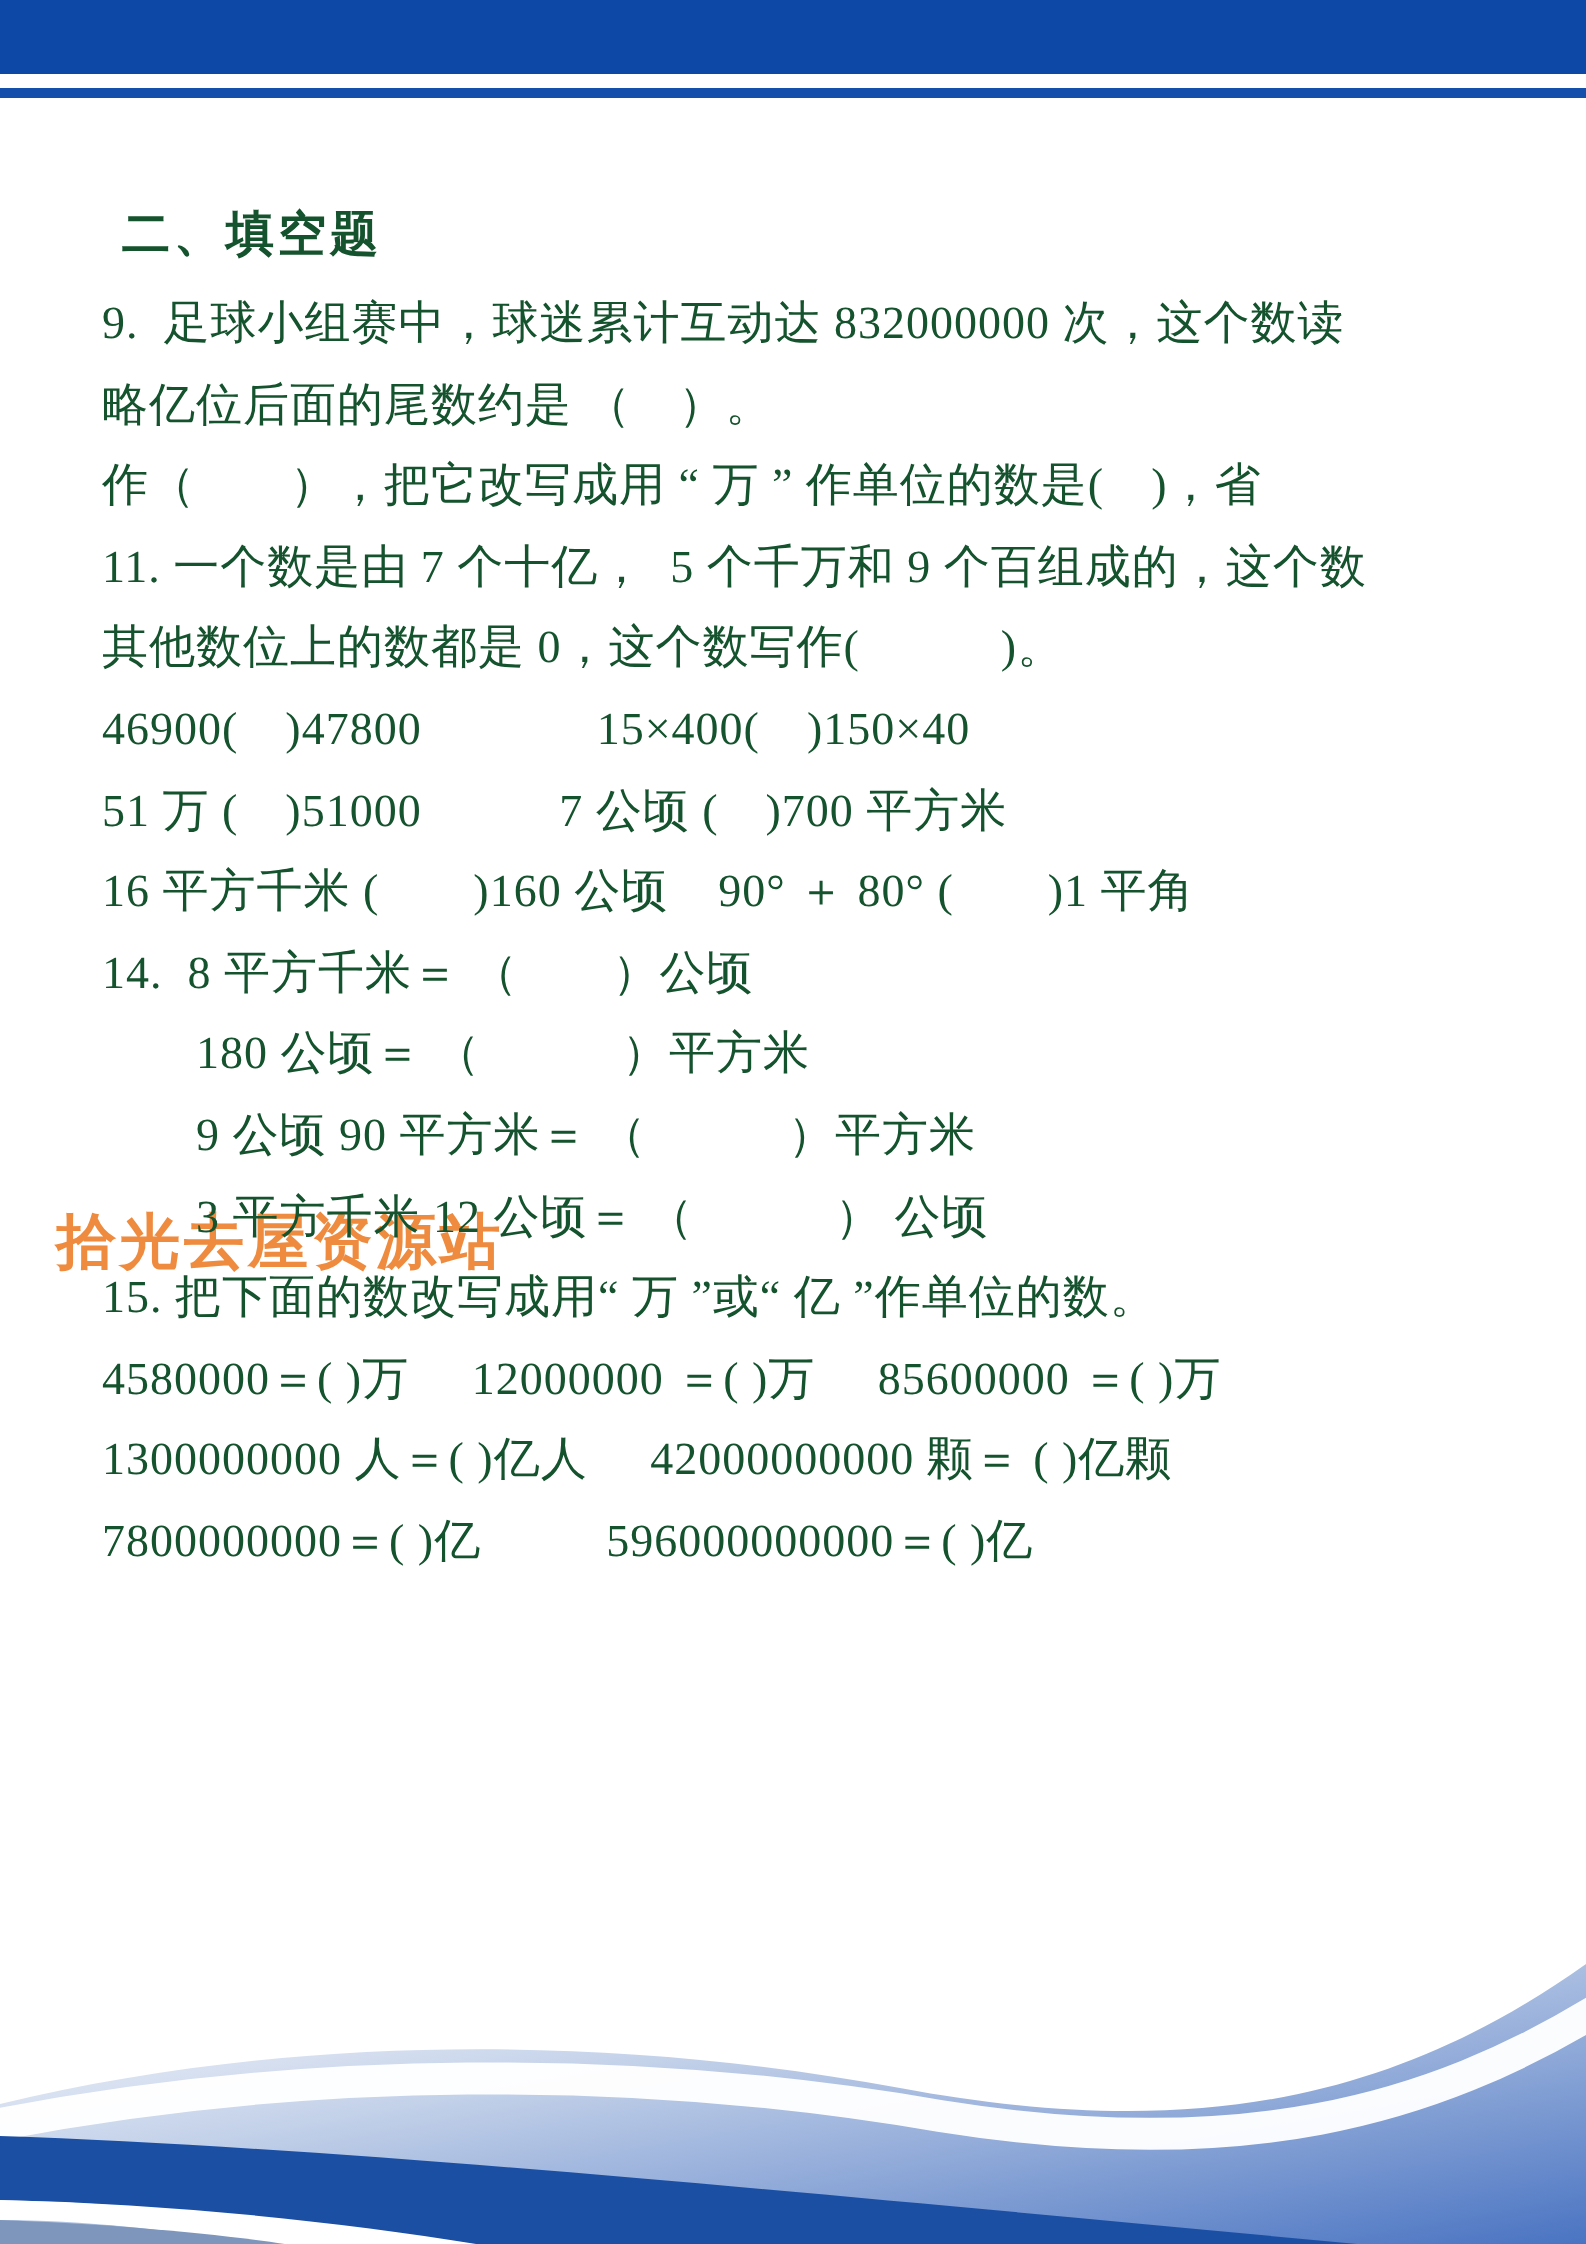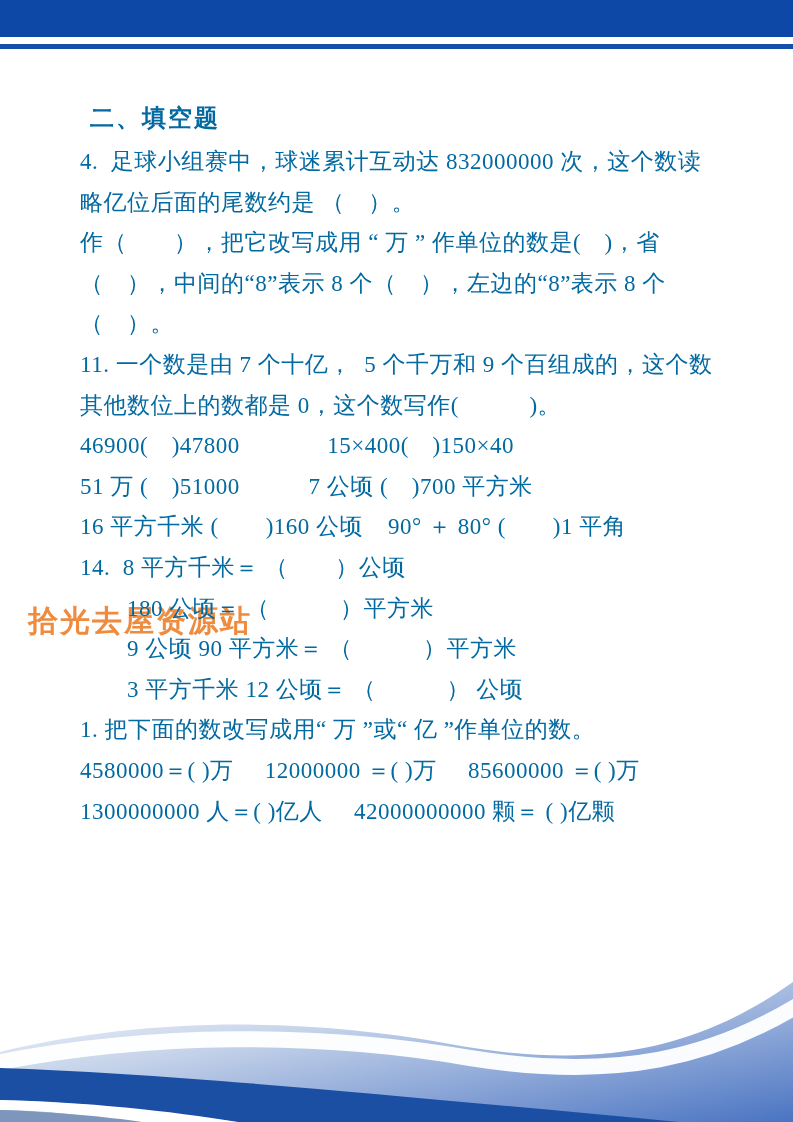"二、填空题" .sheet { color: #0369a1 -> #14532d; left: 80px -> 51px }
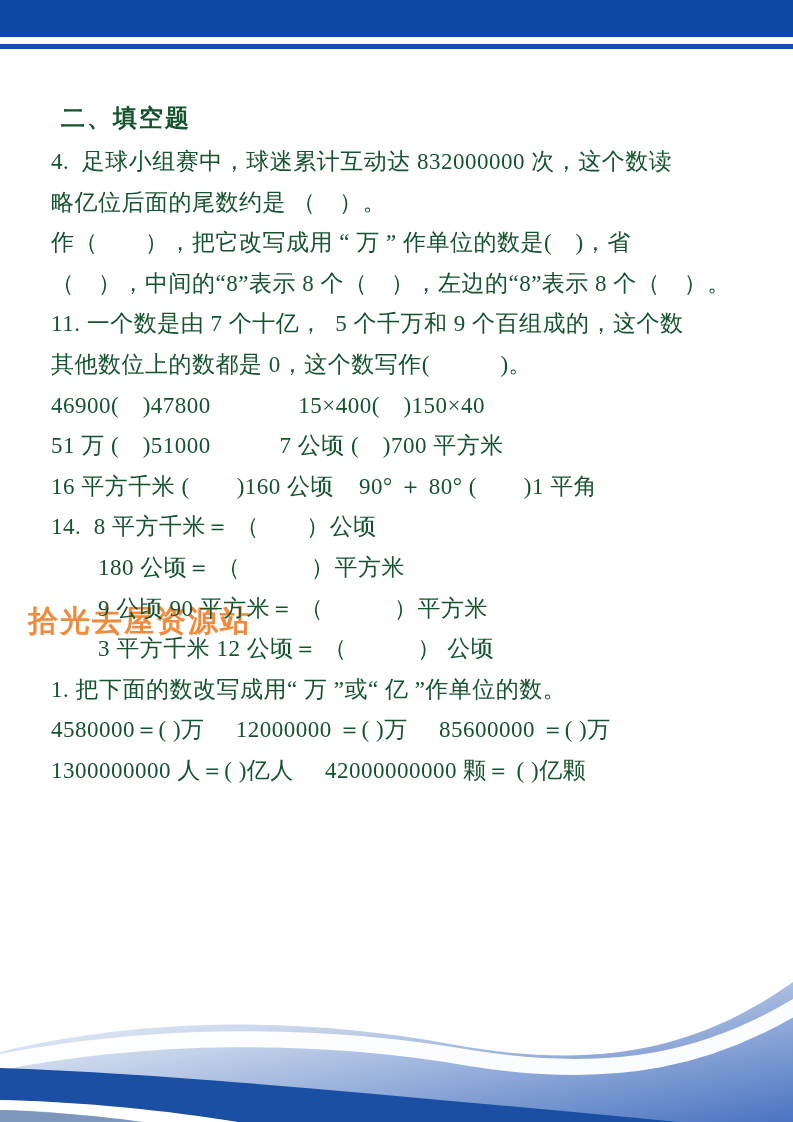"4. 足球小组赛中，球迷累计互动达 832000000 次，这个数读" div.q-line { text: 4 -> 9 }
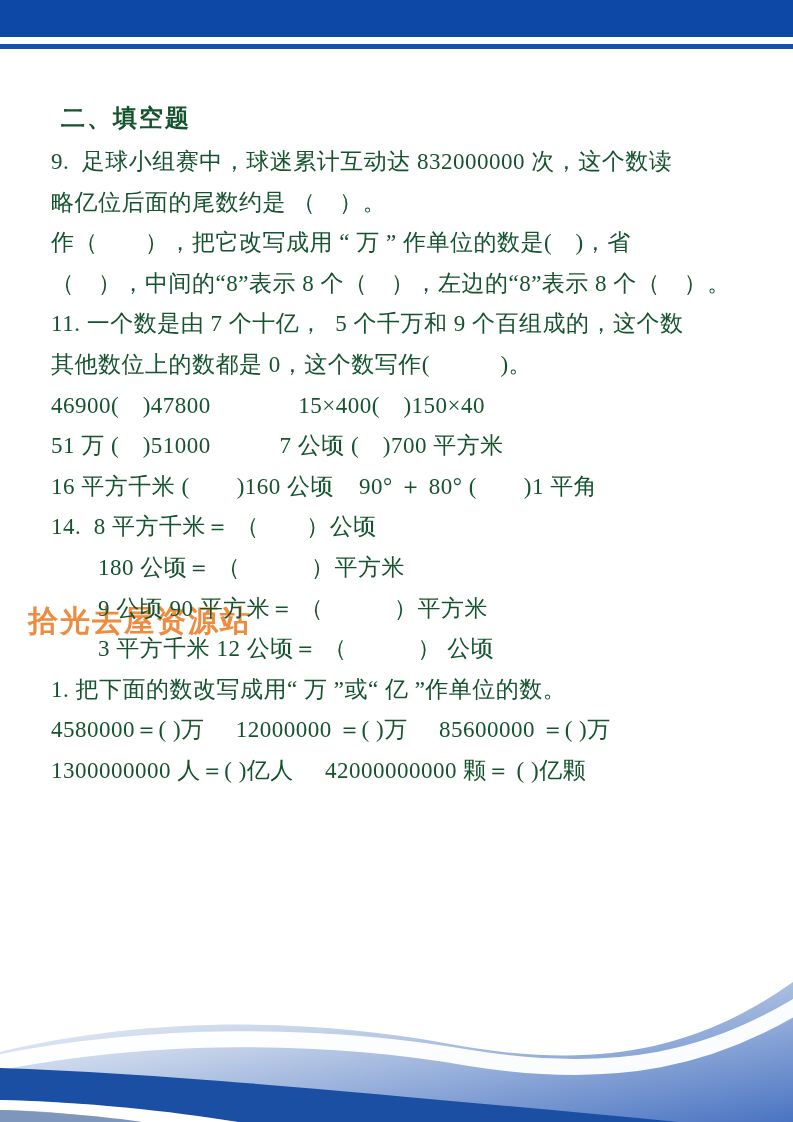"（ ），中间的“8”表示 8 个（ ），左边的“8”表示" div.q-line { html: <div>（ ），中间的“8”表示 8 个（ ），左边的“8”表示 8 个（ ）。</div> -> none }
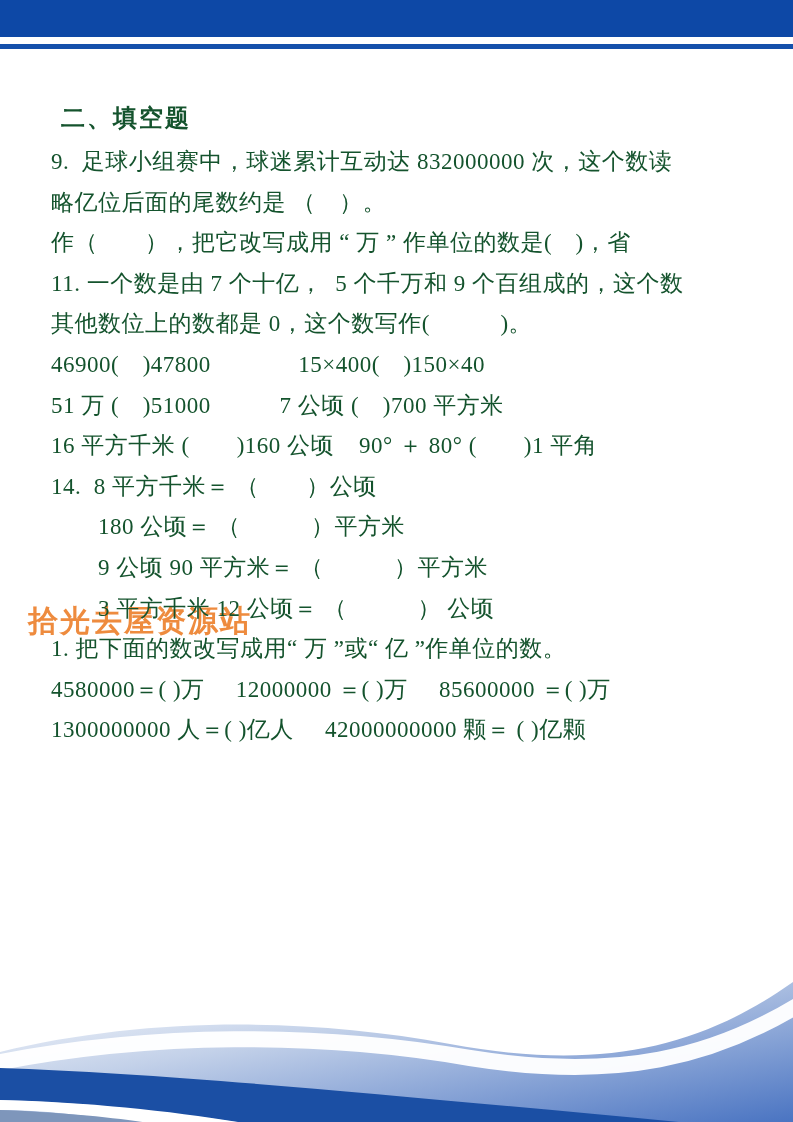"1. 把下面的数改写成用“ 万 ”或“ 亿" div.q-line { text: 1 -> 15 }
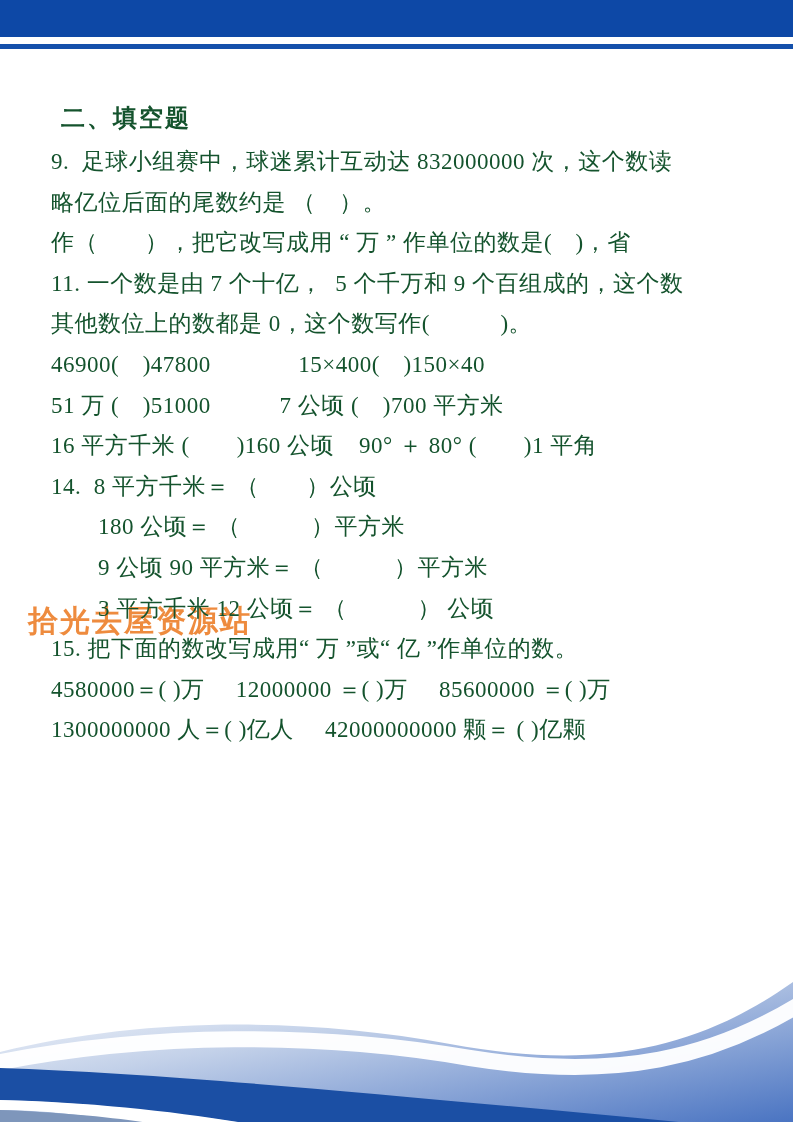"7800000000＝( )亿 596000000000＝( )亿" div.q-line { html: none -> <div>7800000000＝( )亿 596000000000＝( )亿</div> }
